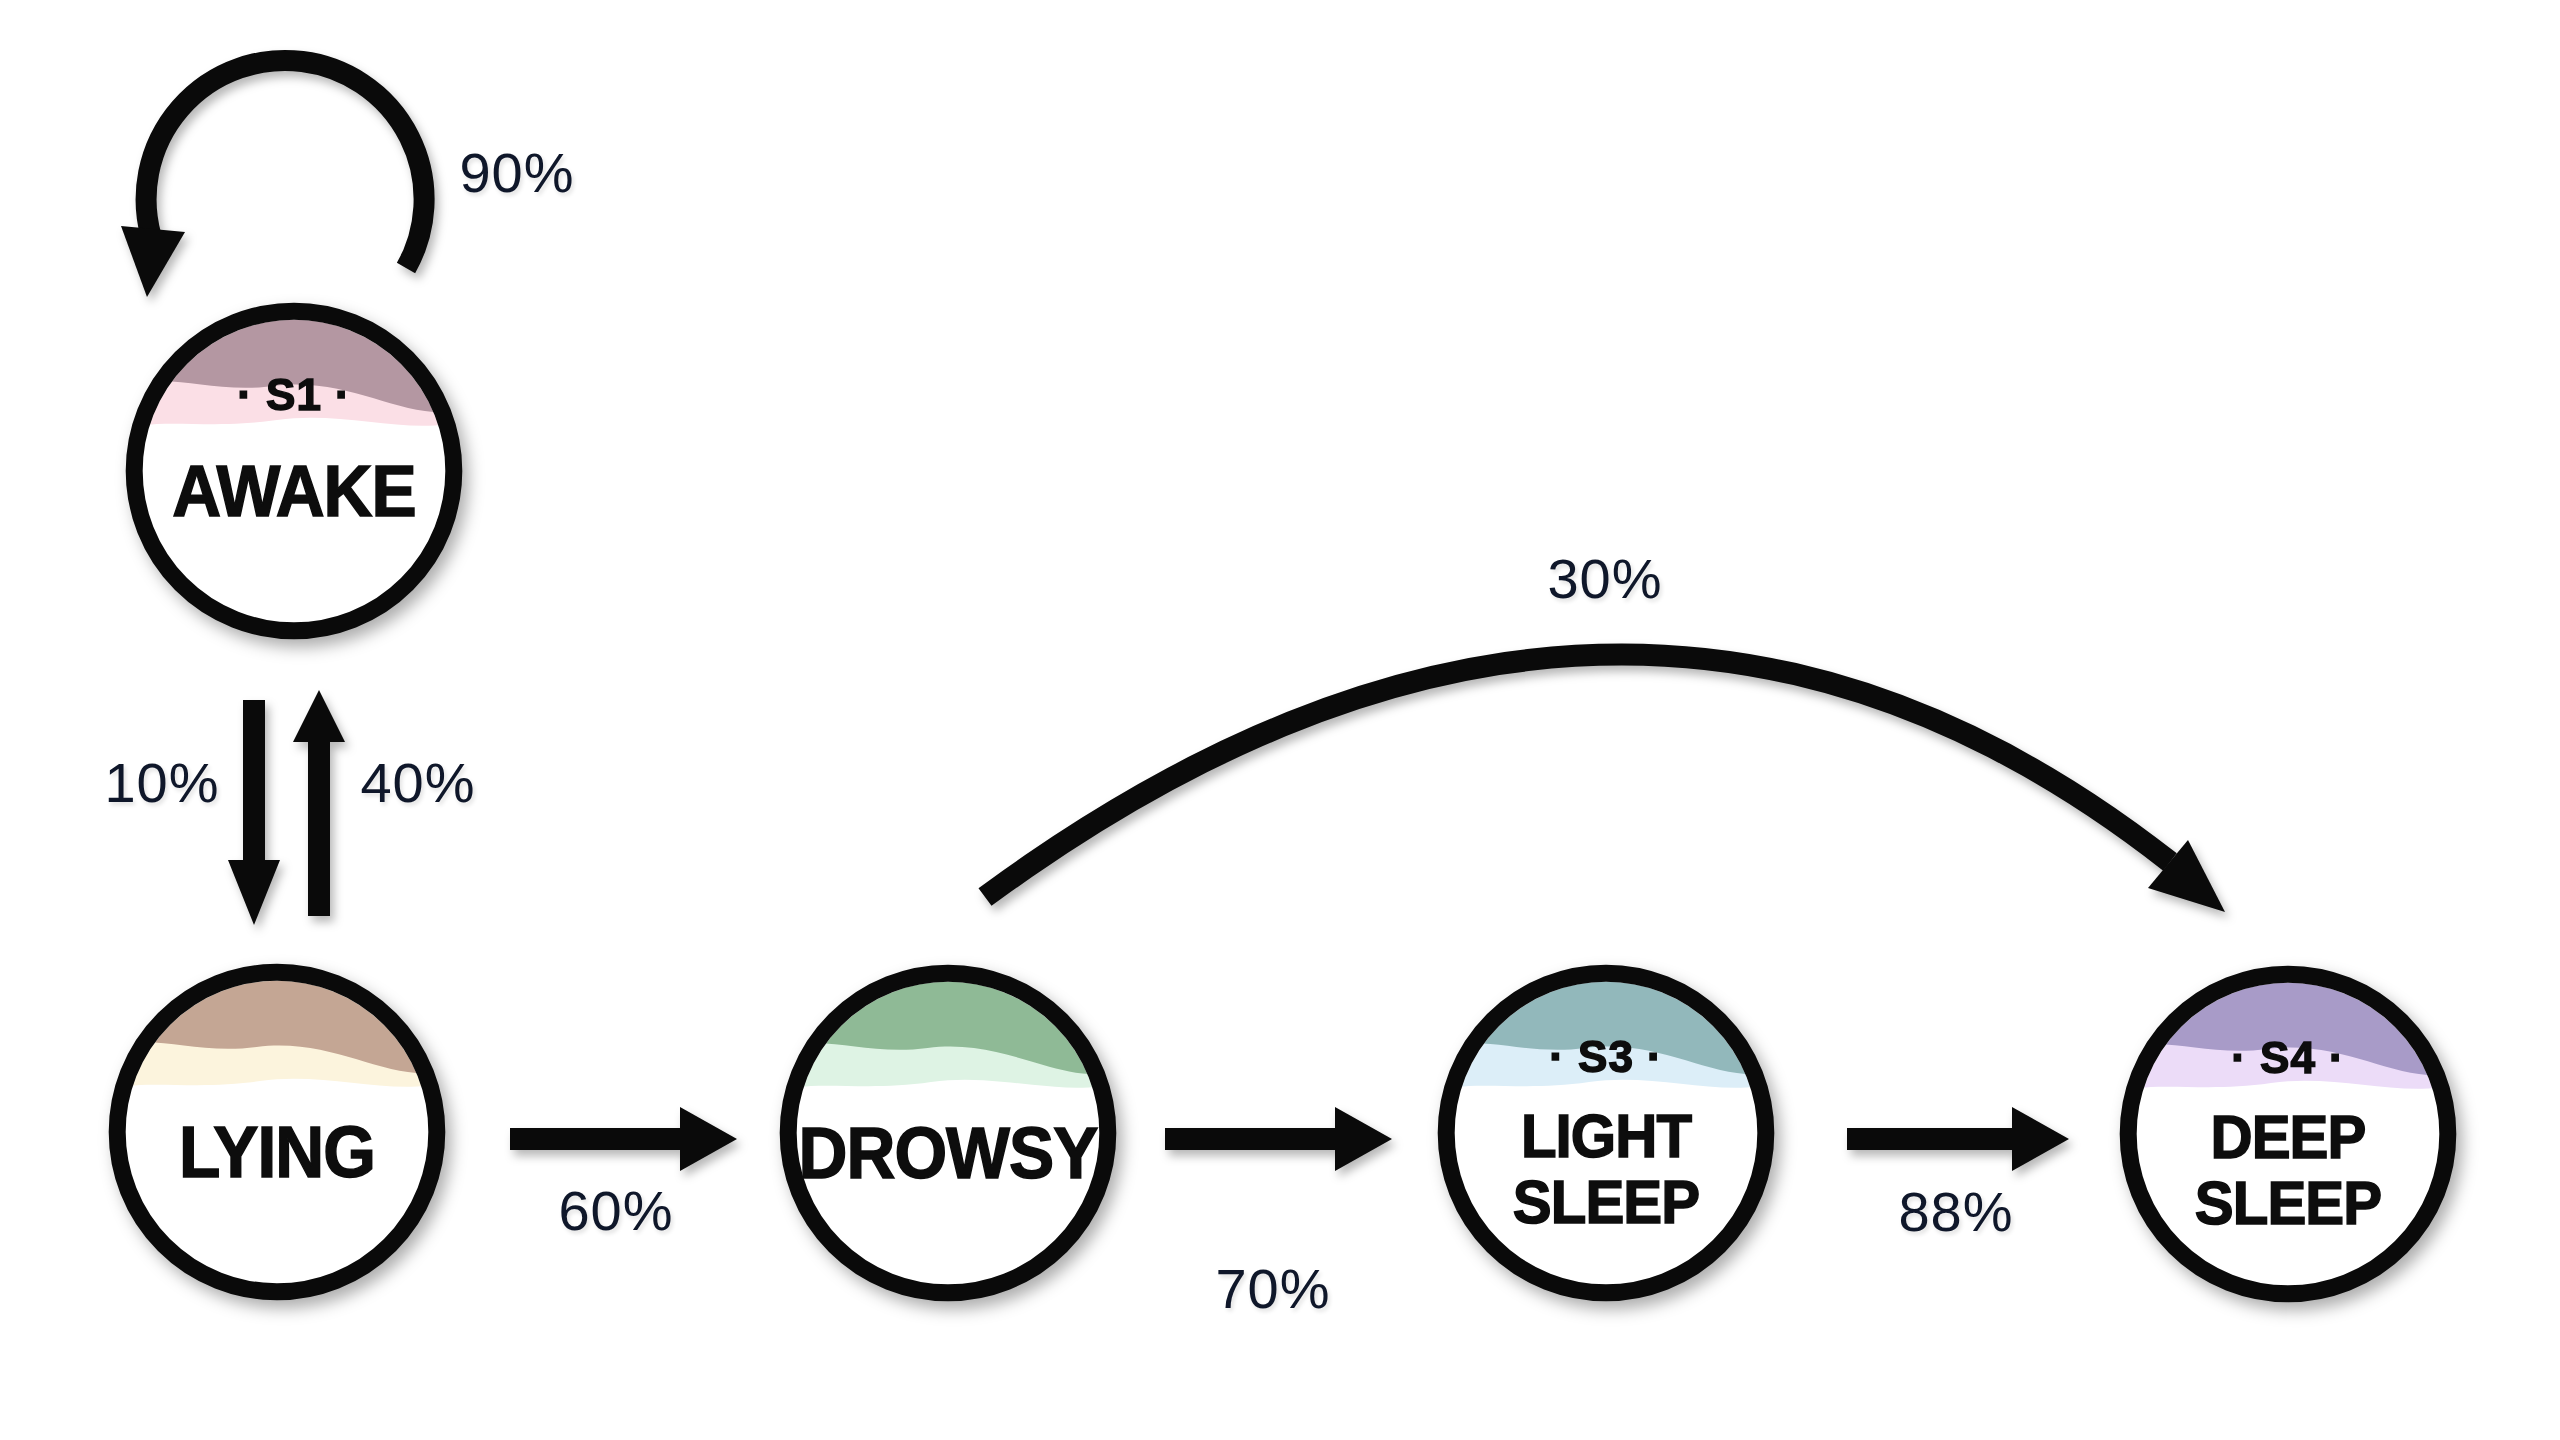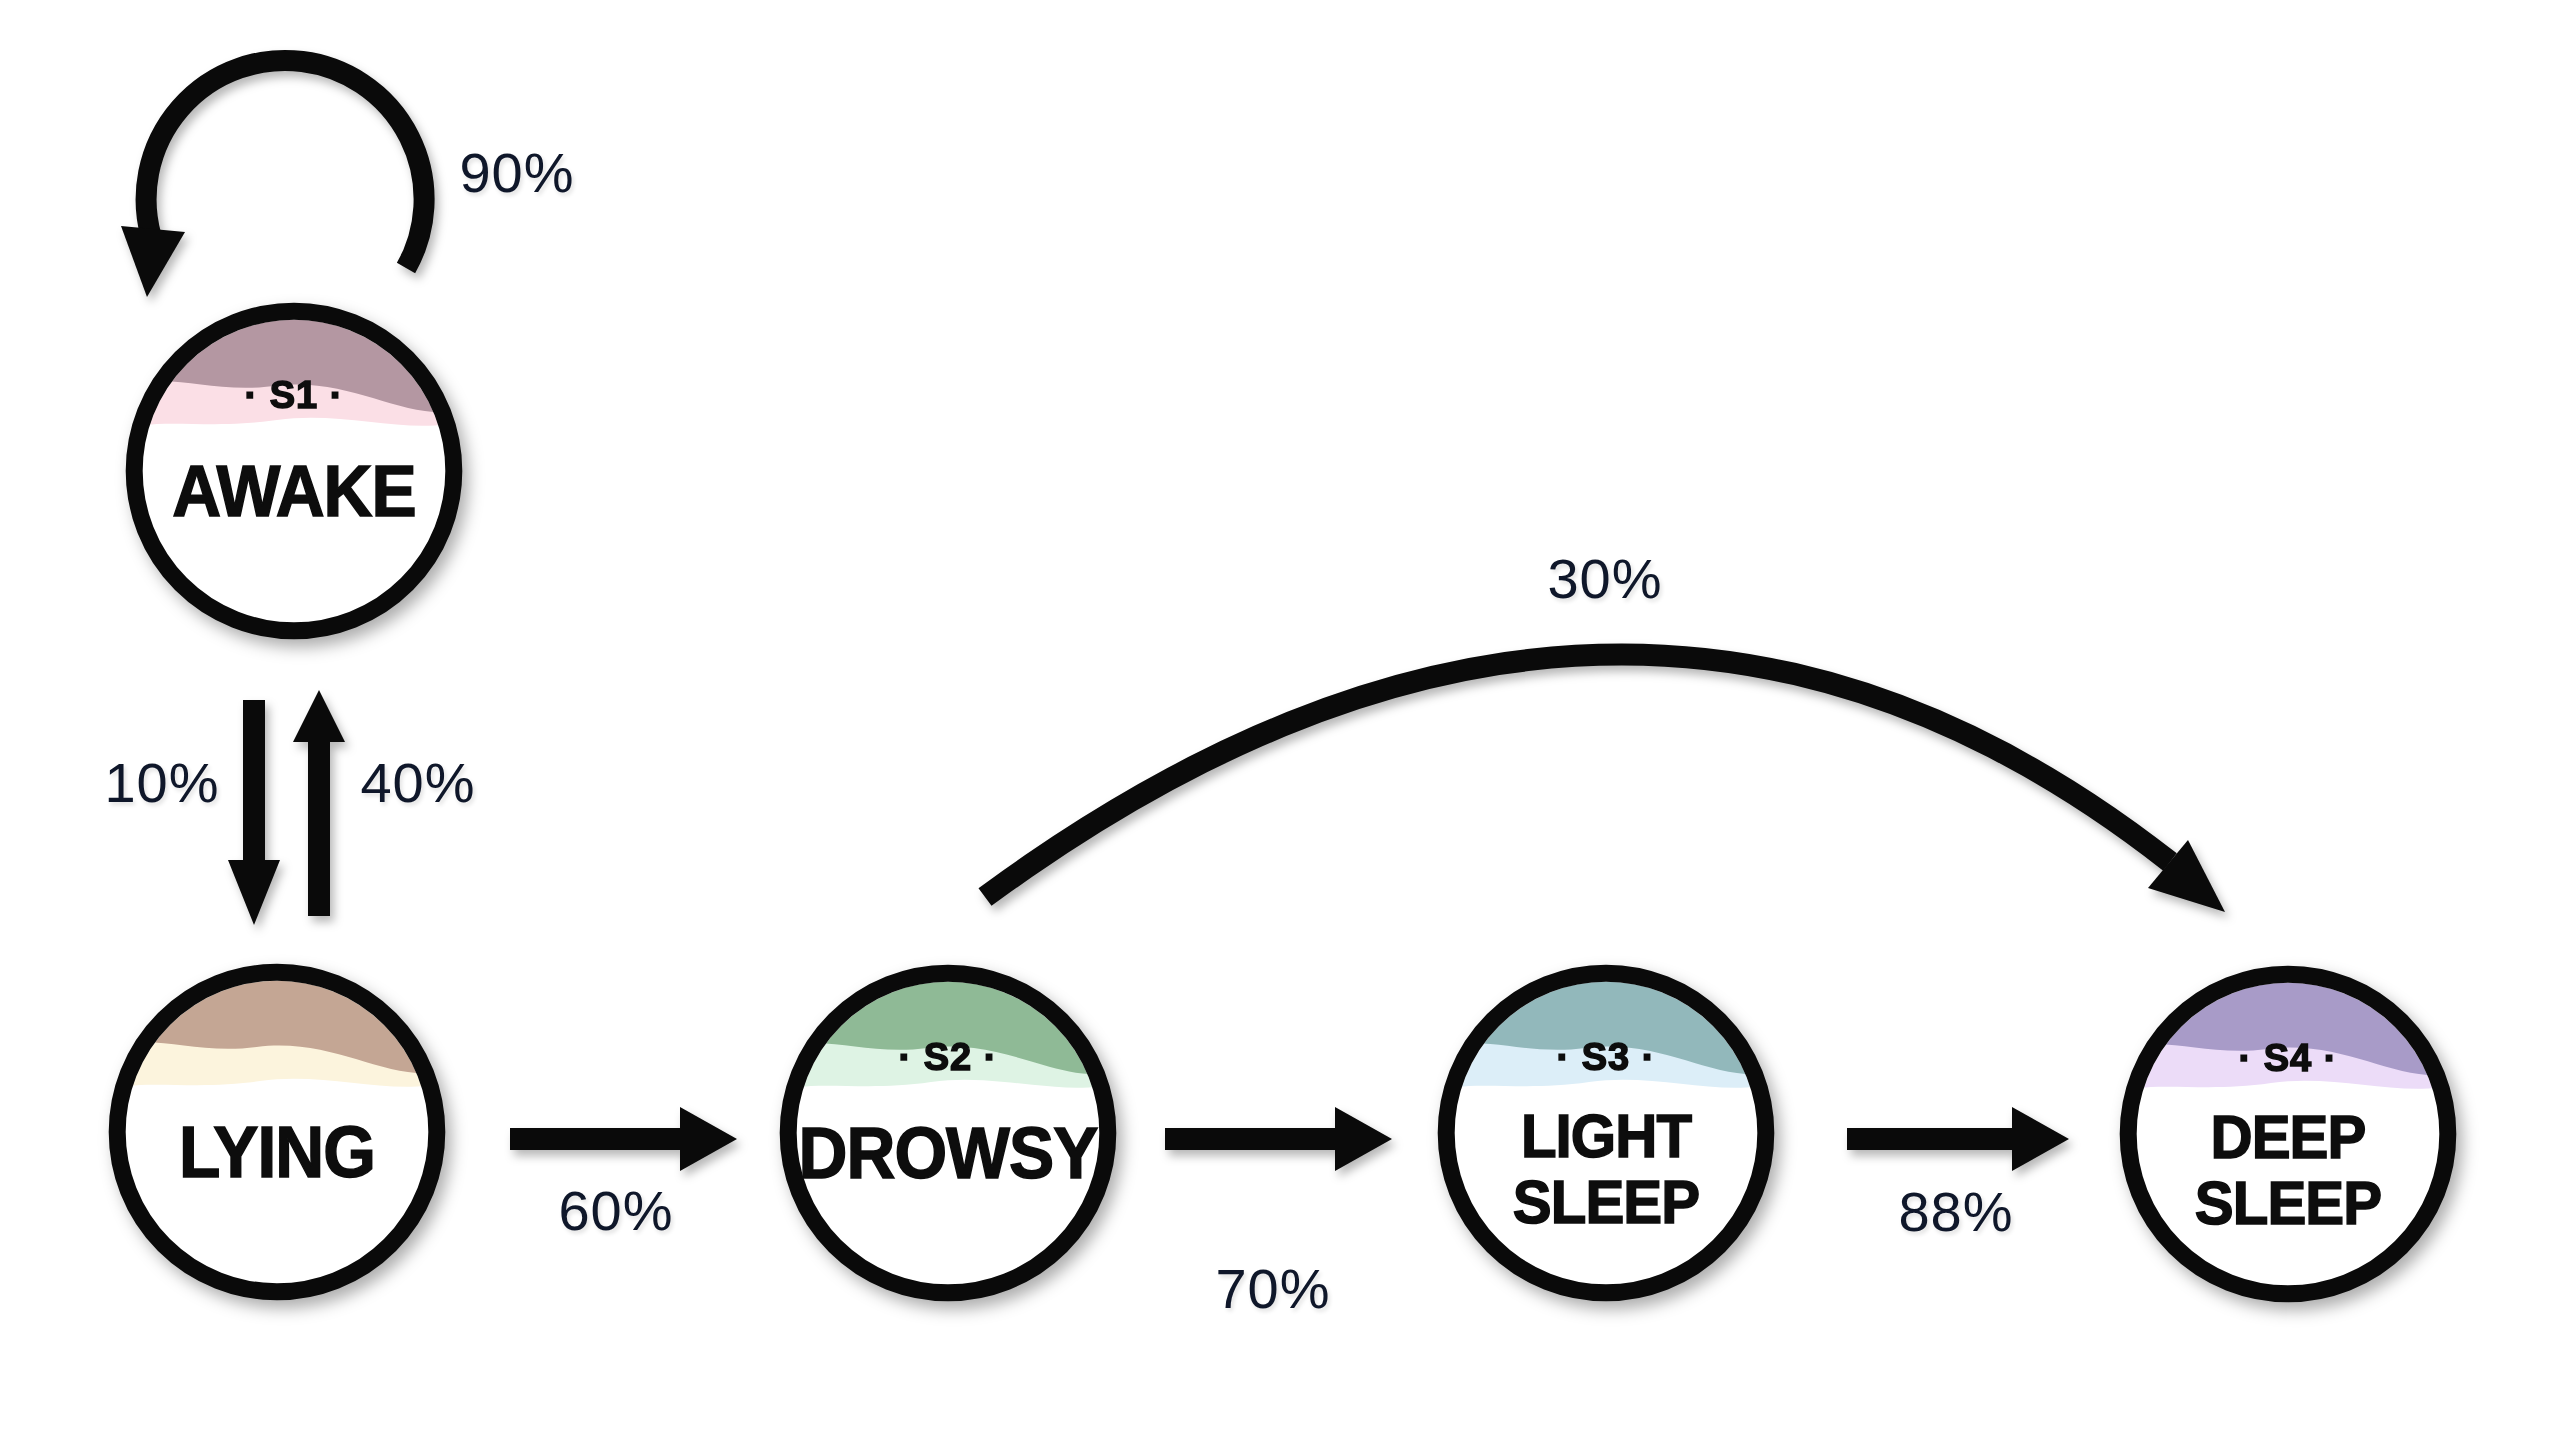"· S1 ·" .s-label { font-size: 38px -> 44px }
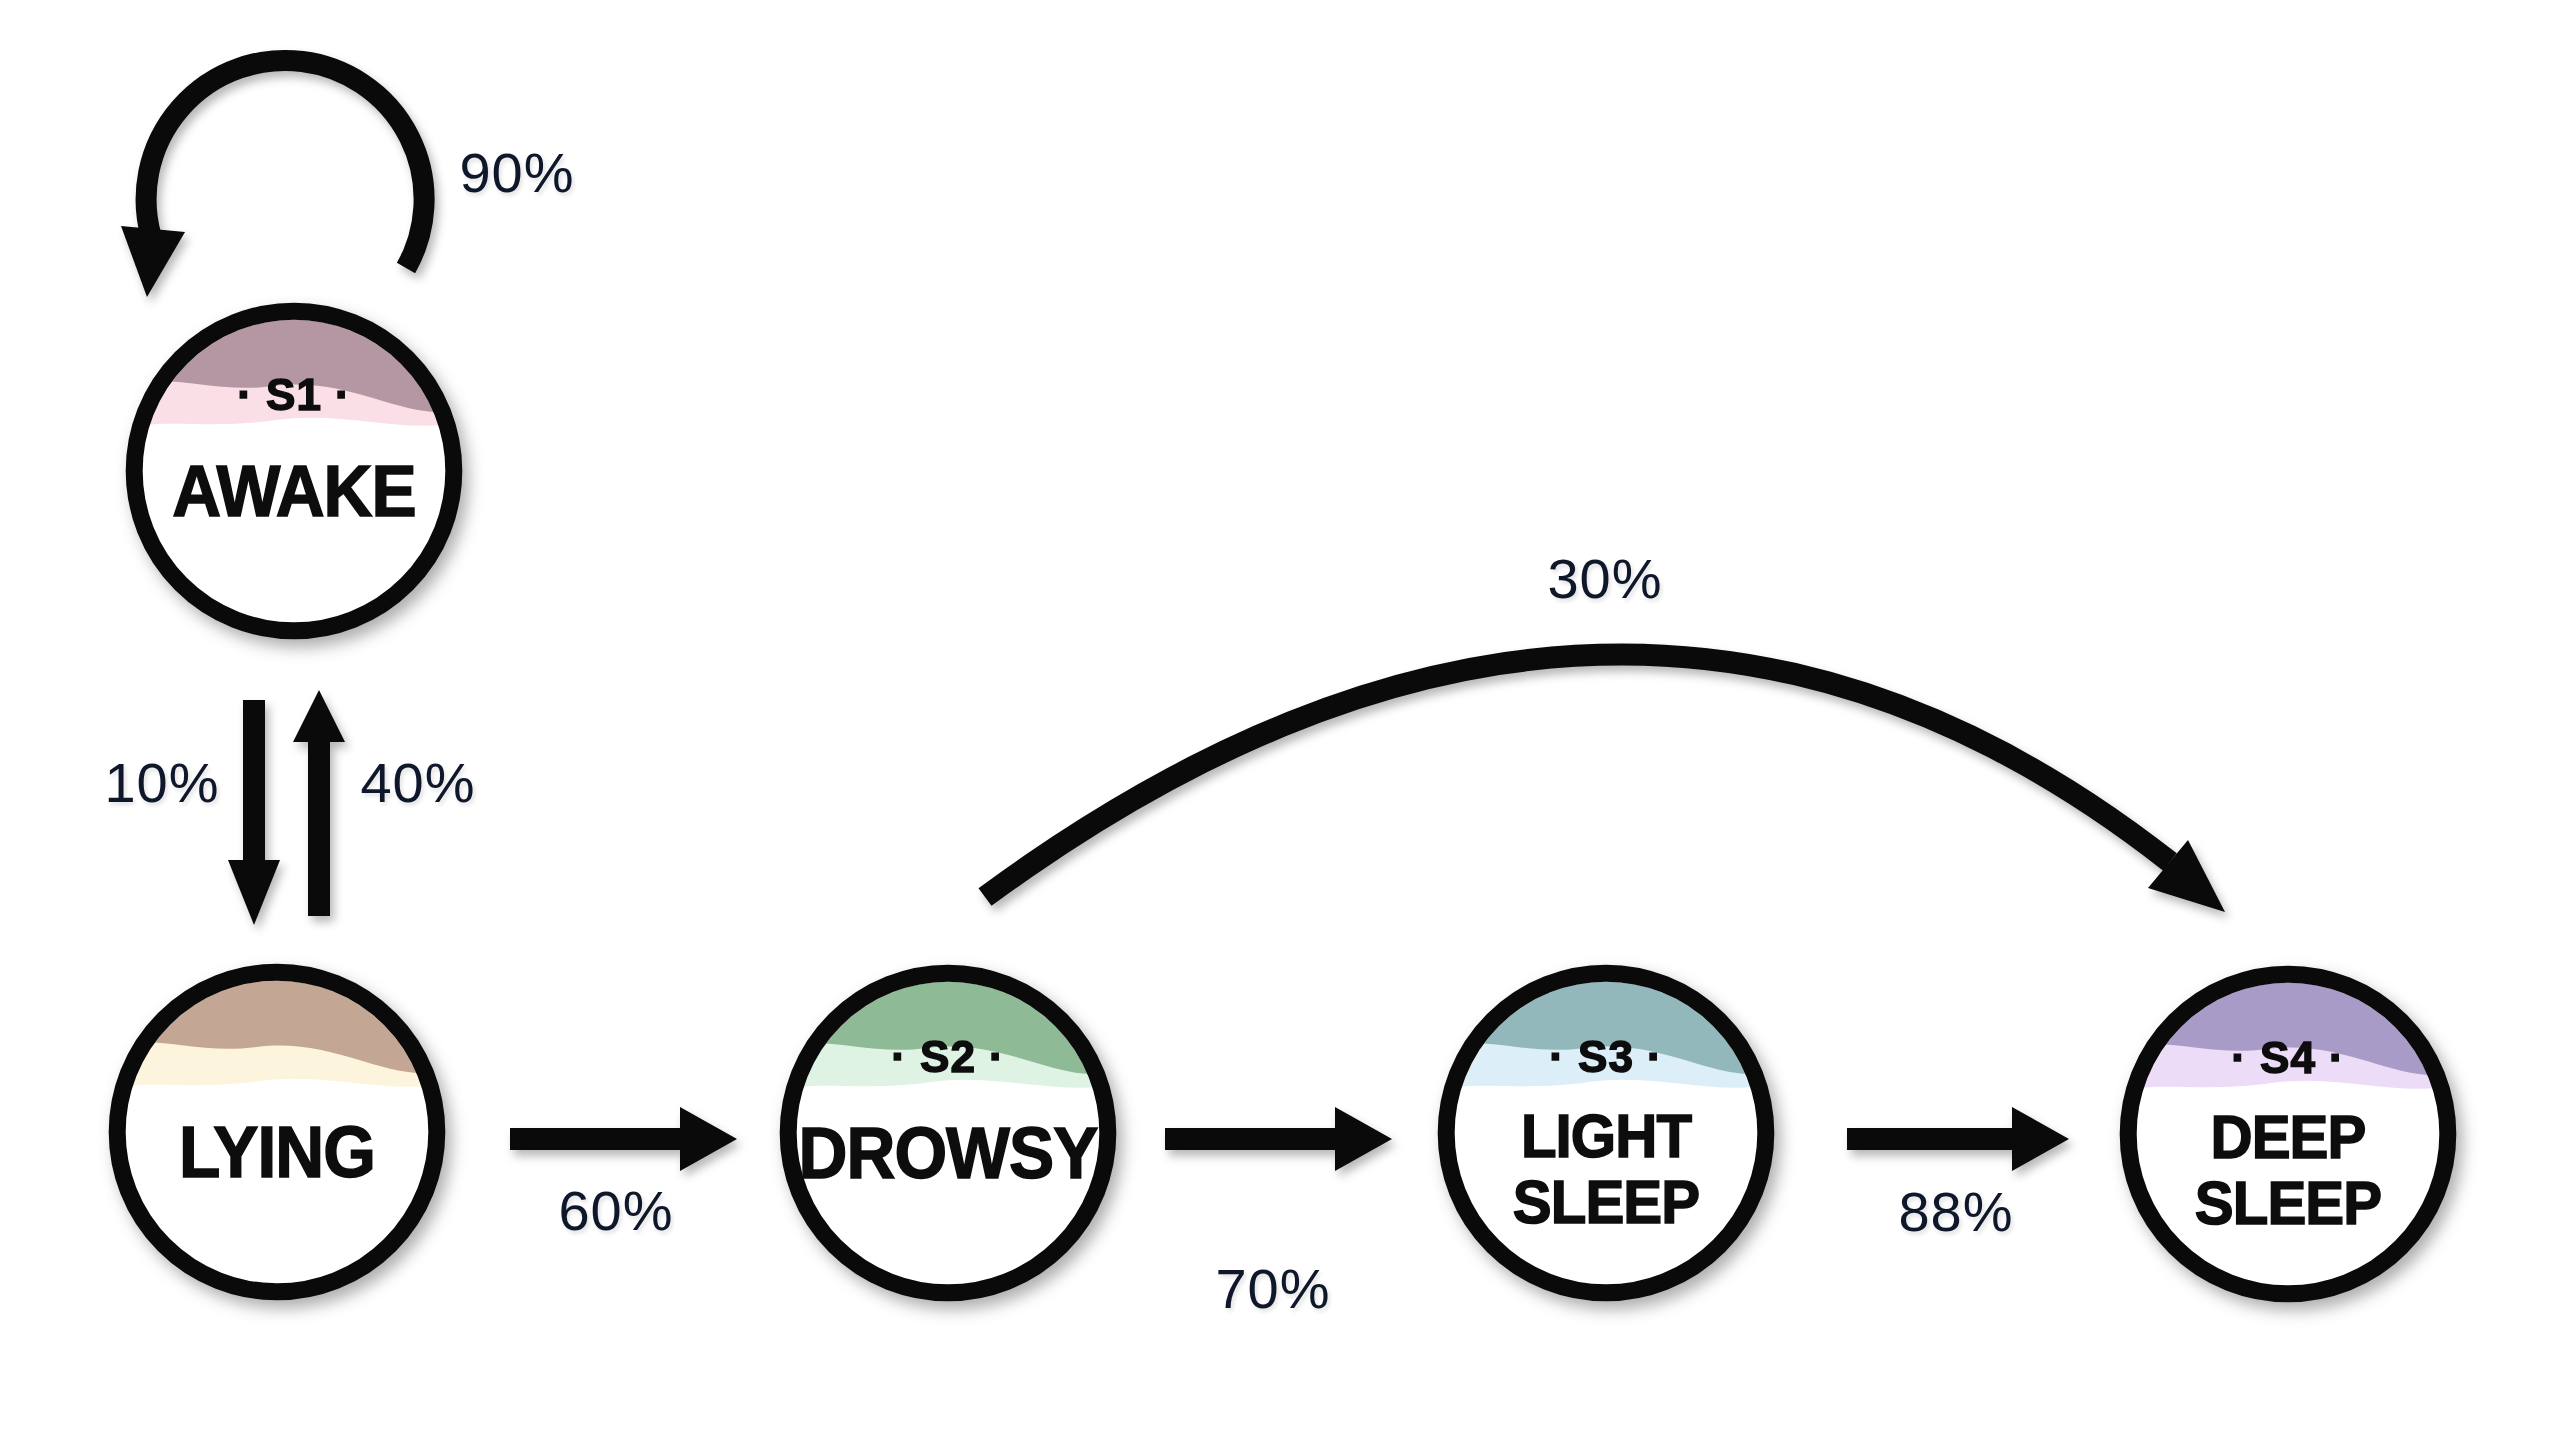"· S2 ·" div.s-label { html: <div>· S2 ·</div> -> none }
